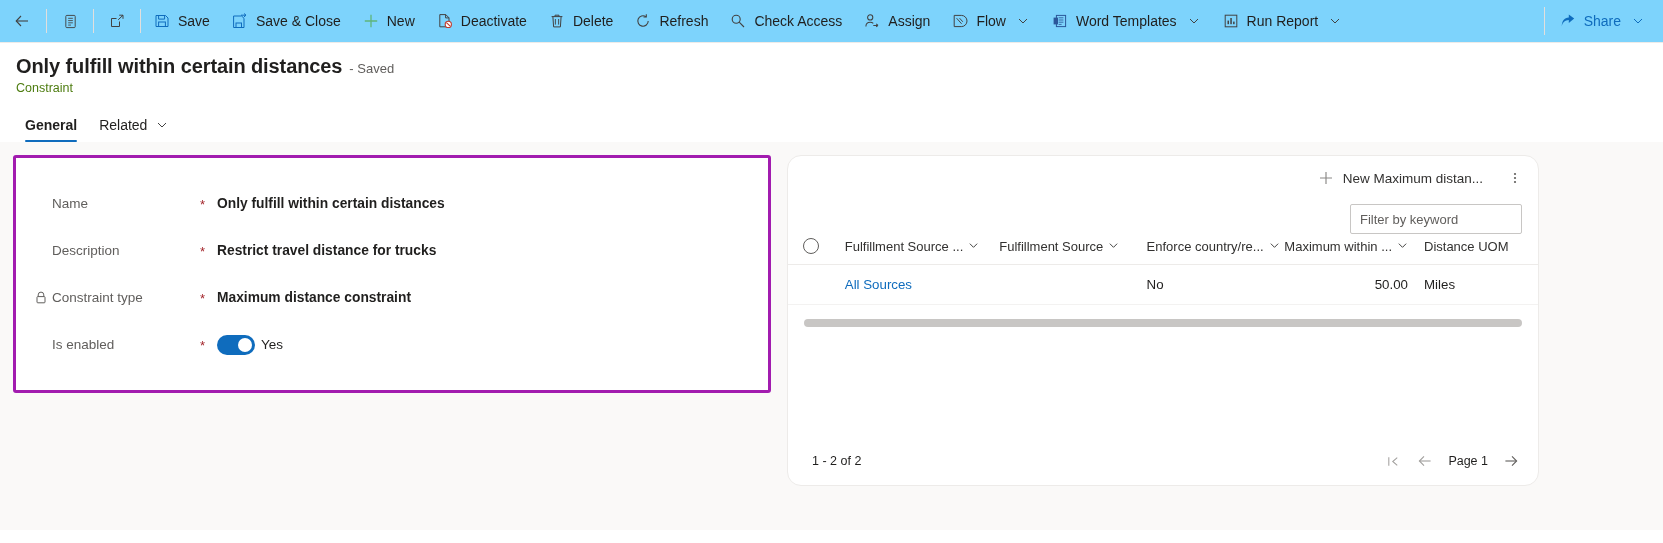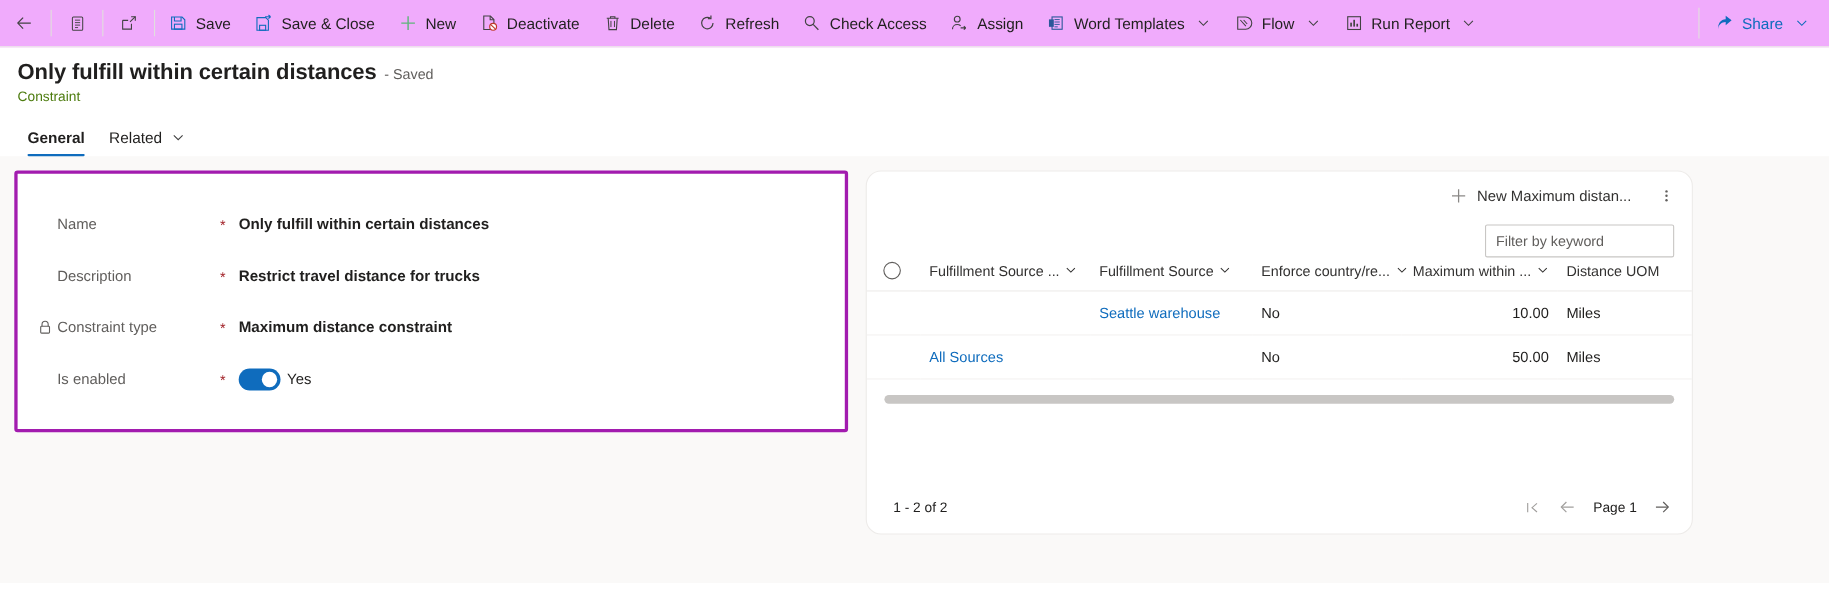"Save" .commandbar { background: #f0abfc -> #7dd3fc }
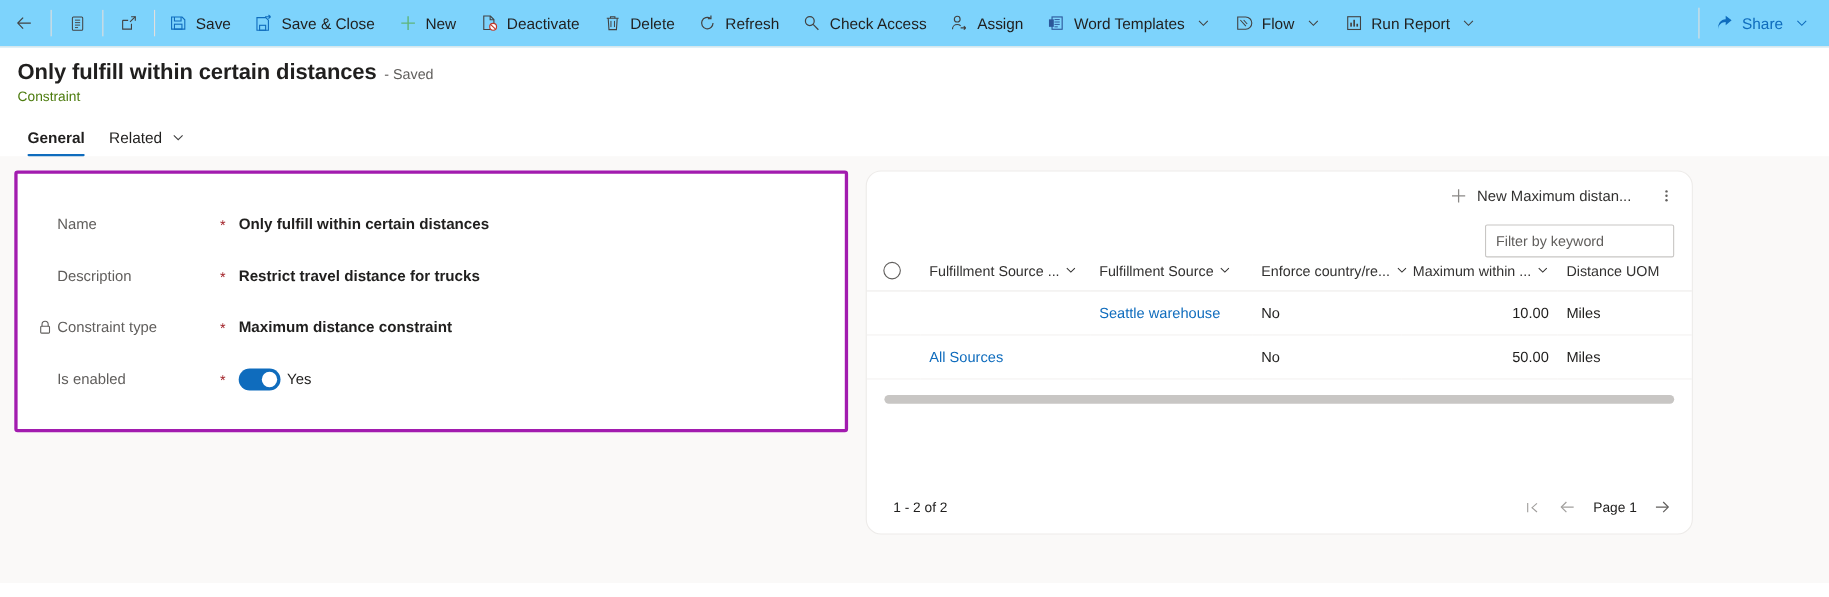"Word Templates" button.cmd-btn { order: before "Flow" -> after "Flow" }
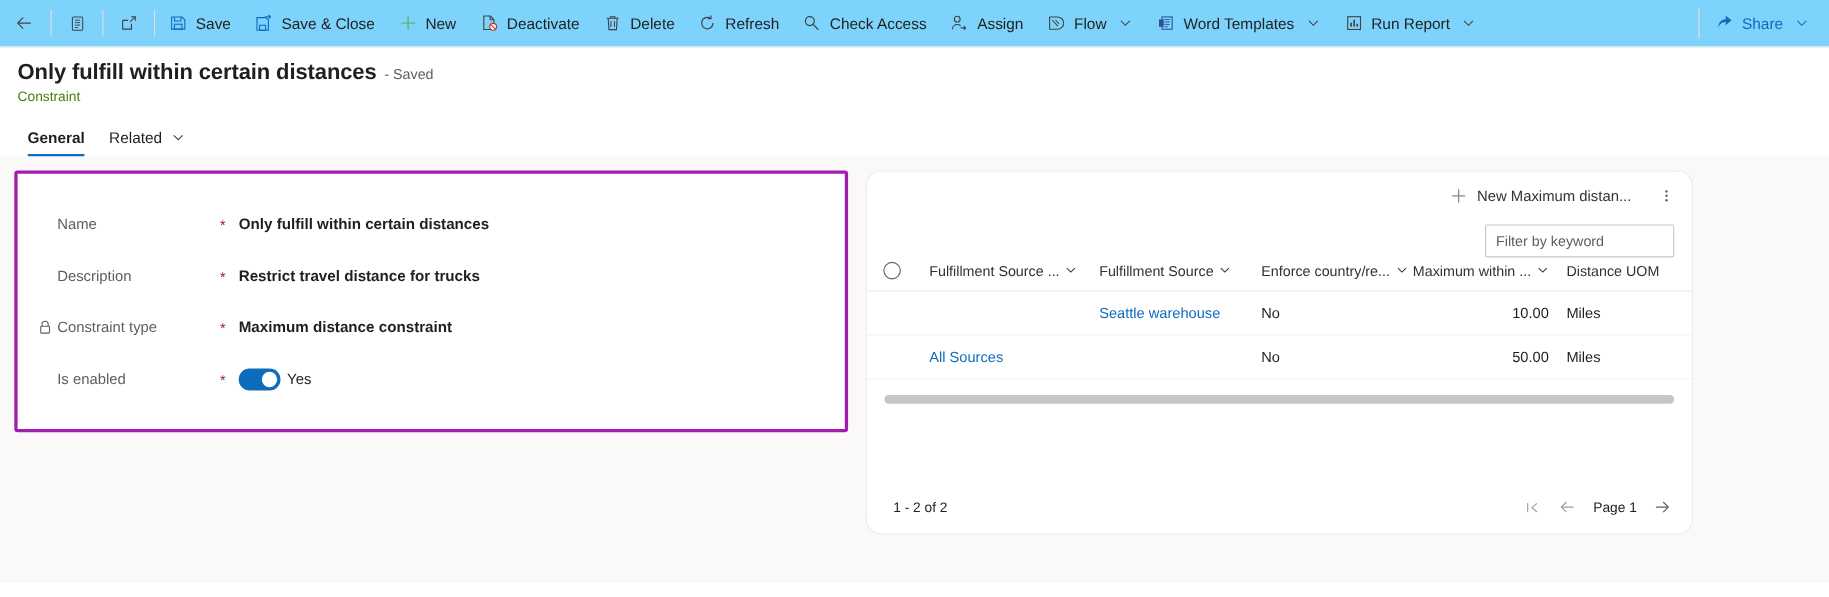"Seattle warehouse" tr { html: <tr> <td></td> <td></td> <td> <span>Seattle warehouse</span> </td> <td>No</td> <td>10.00</td> <td>Miles</td> </tr> -> none }
